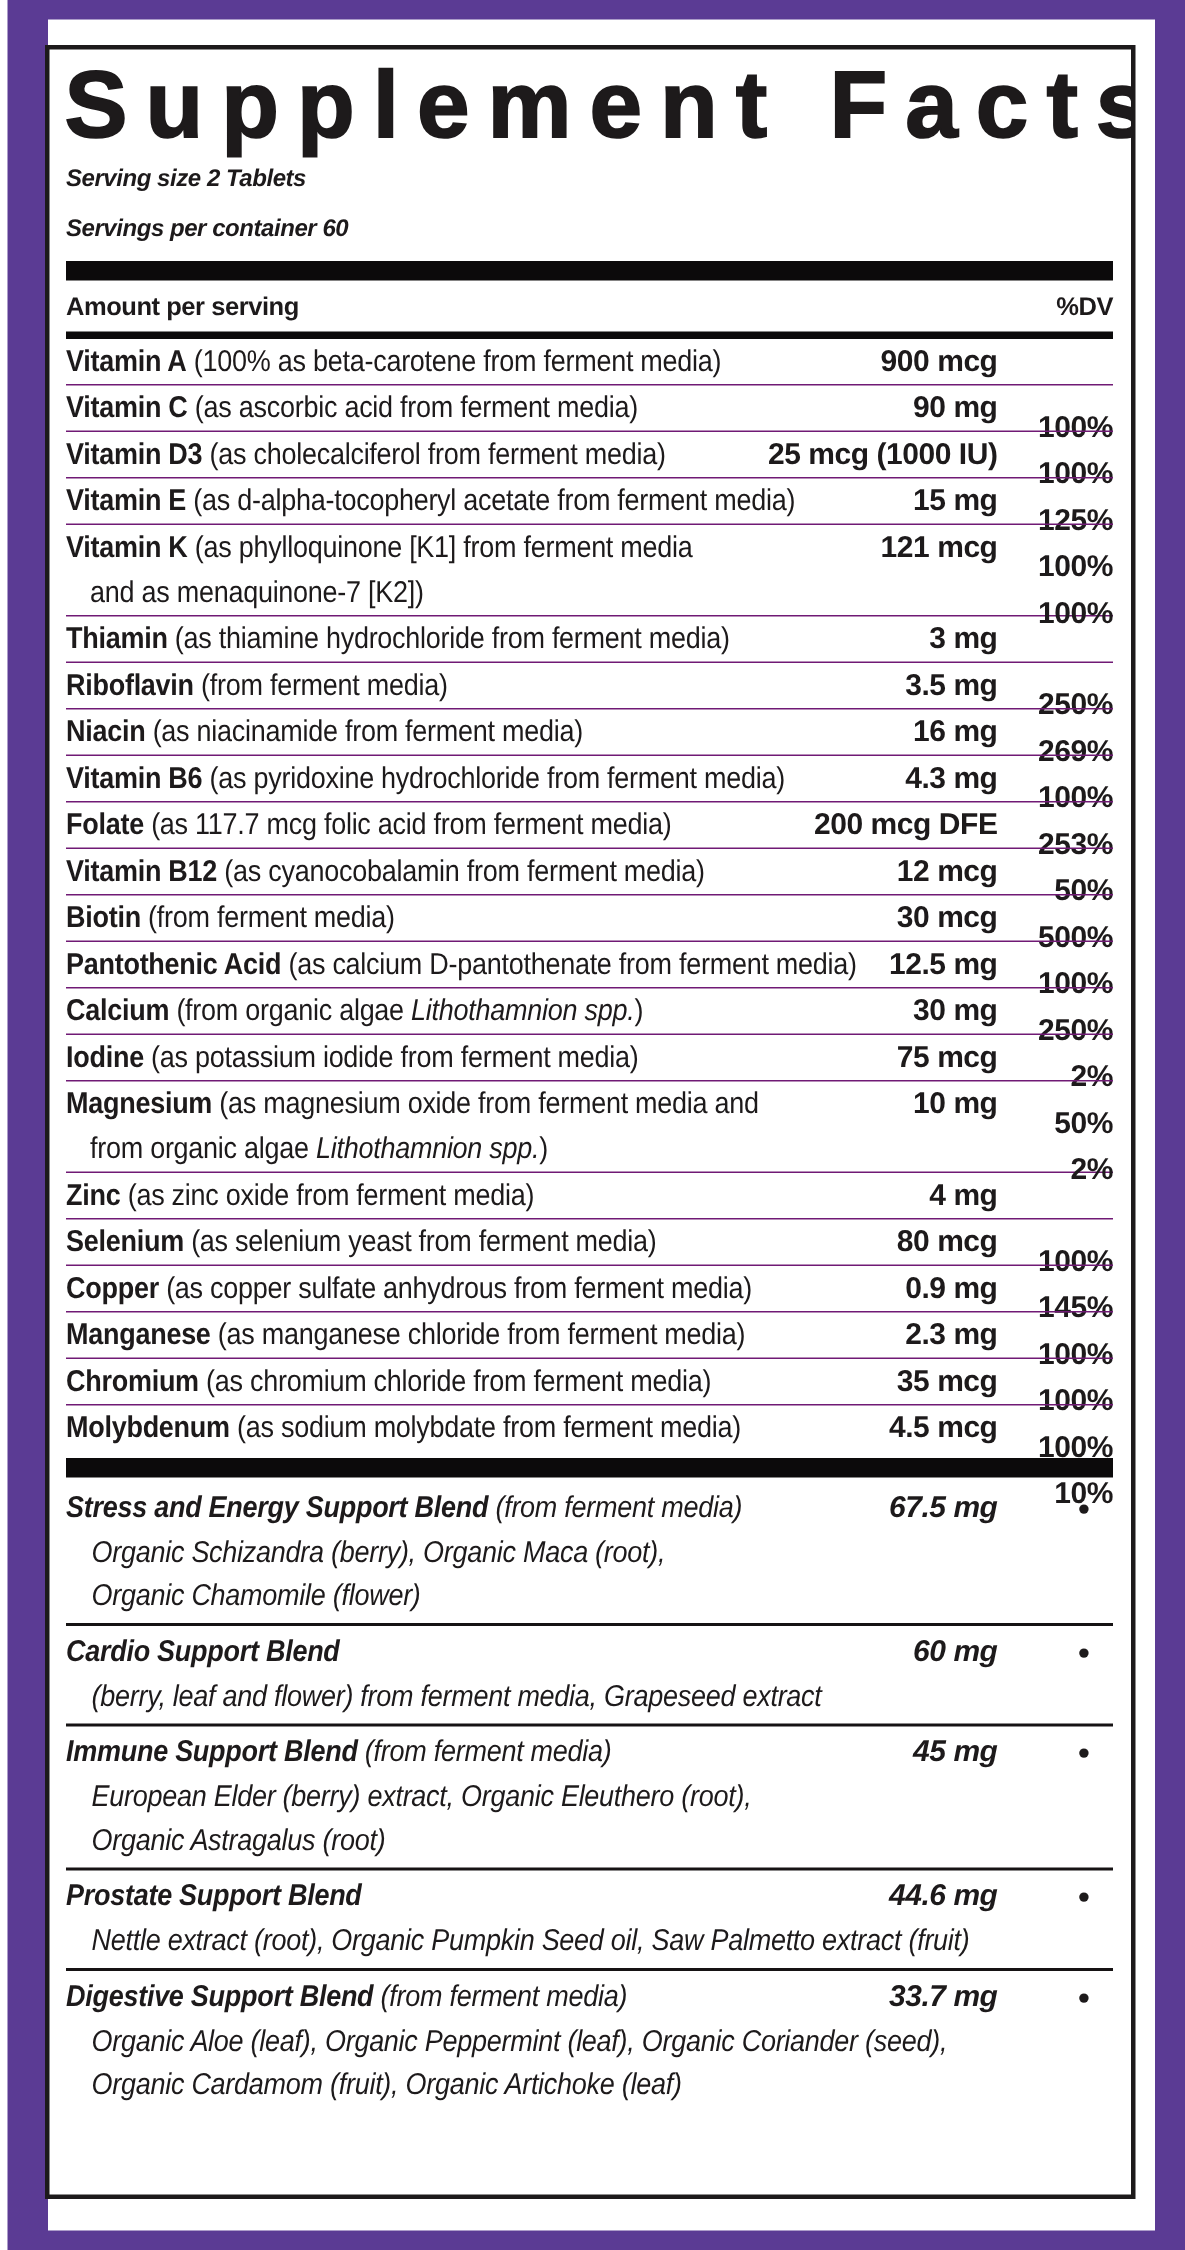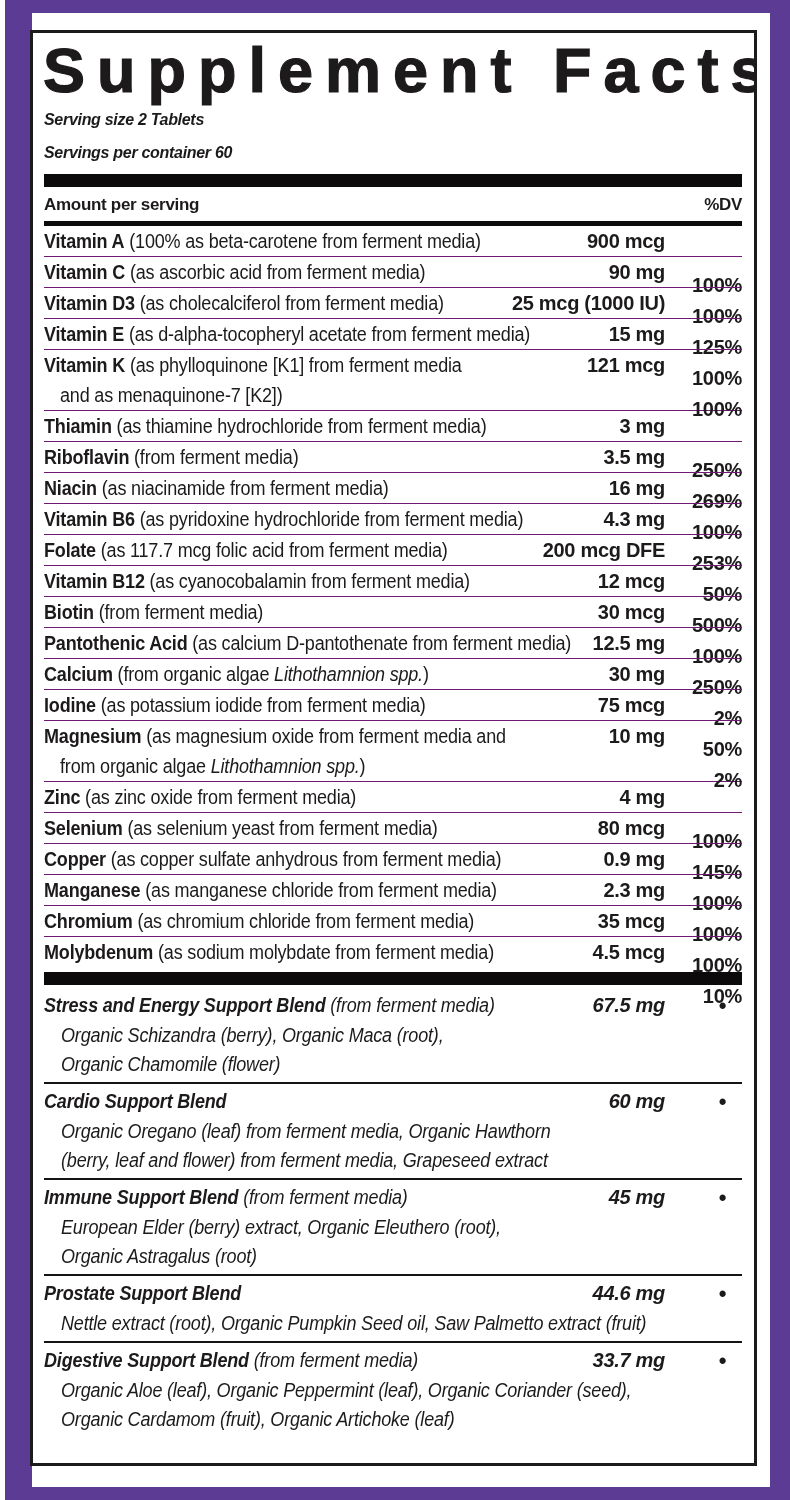"Organic Oregano (leaf) from ferment" div.ing-line { html: <div><span>Organic Oregano (leaf) from ferment media, Organic Hawthorn</span></div> -> none }
